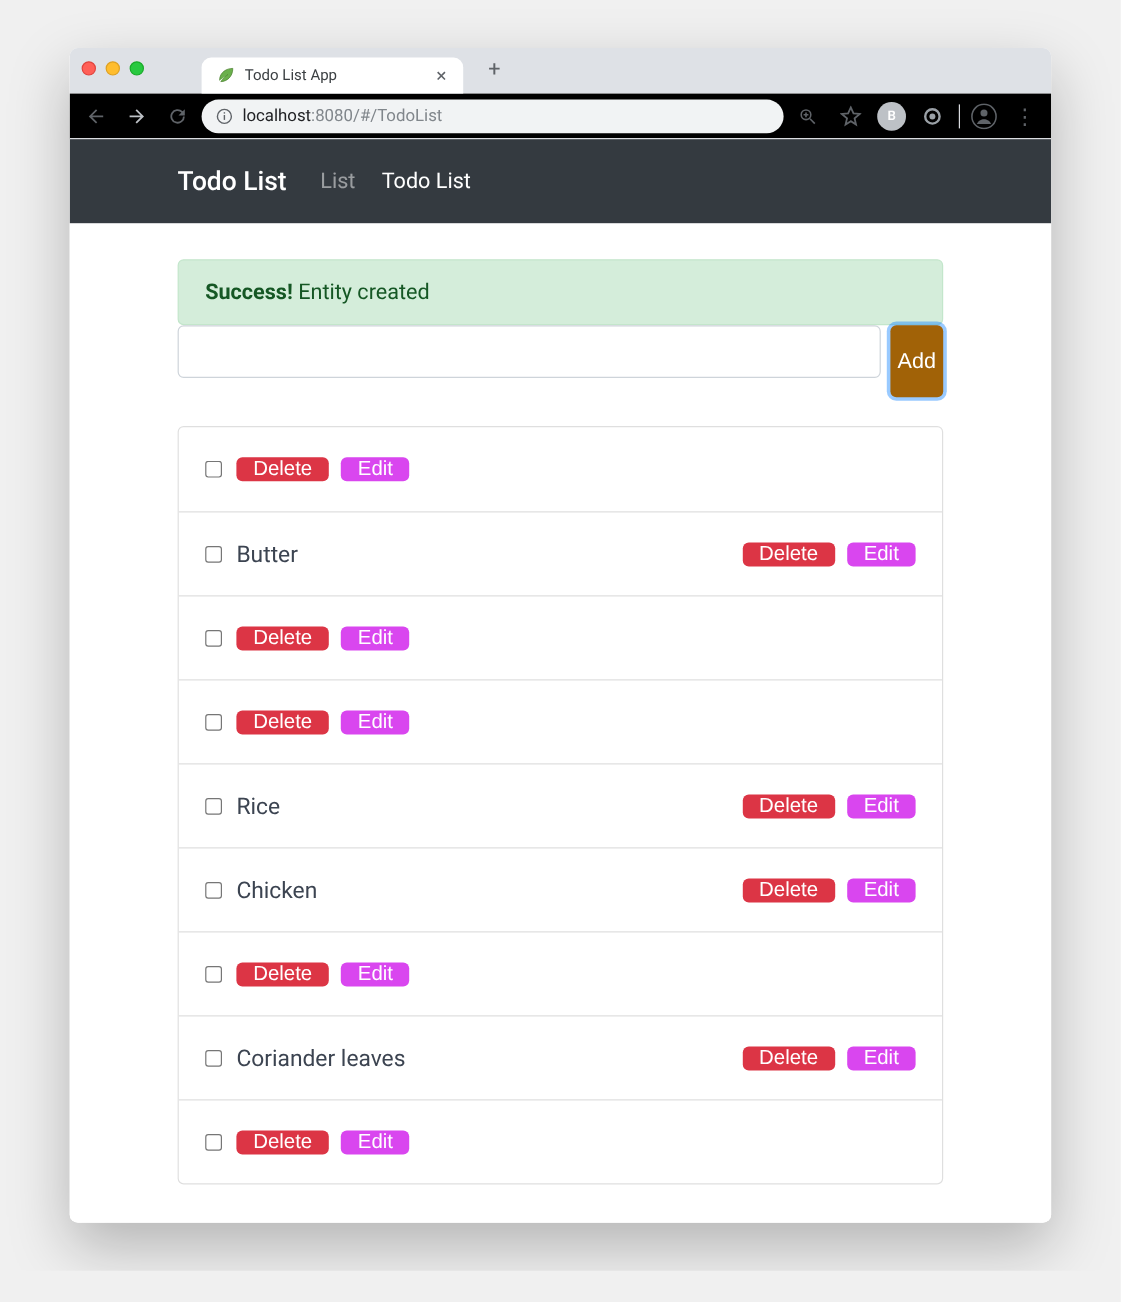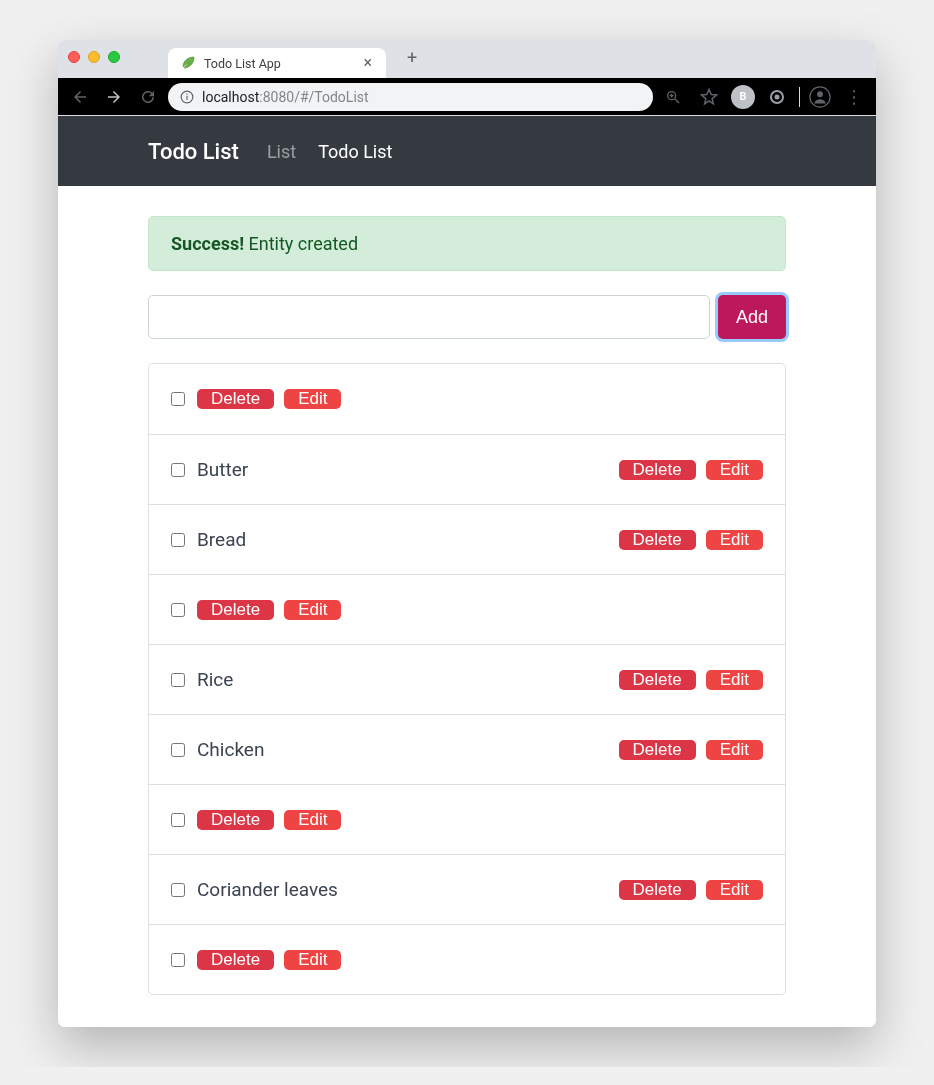"Success! Entity created" .alert { margin-bottom: 24px -> none }
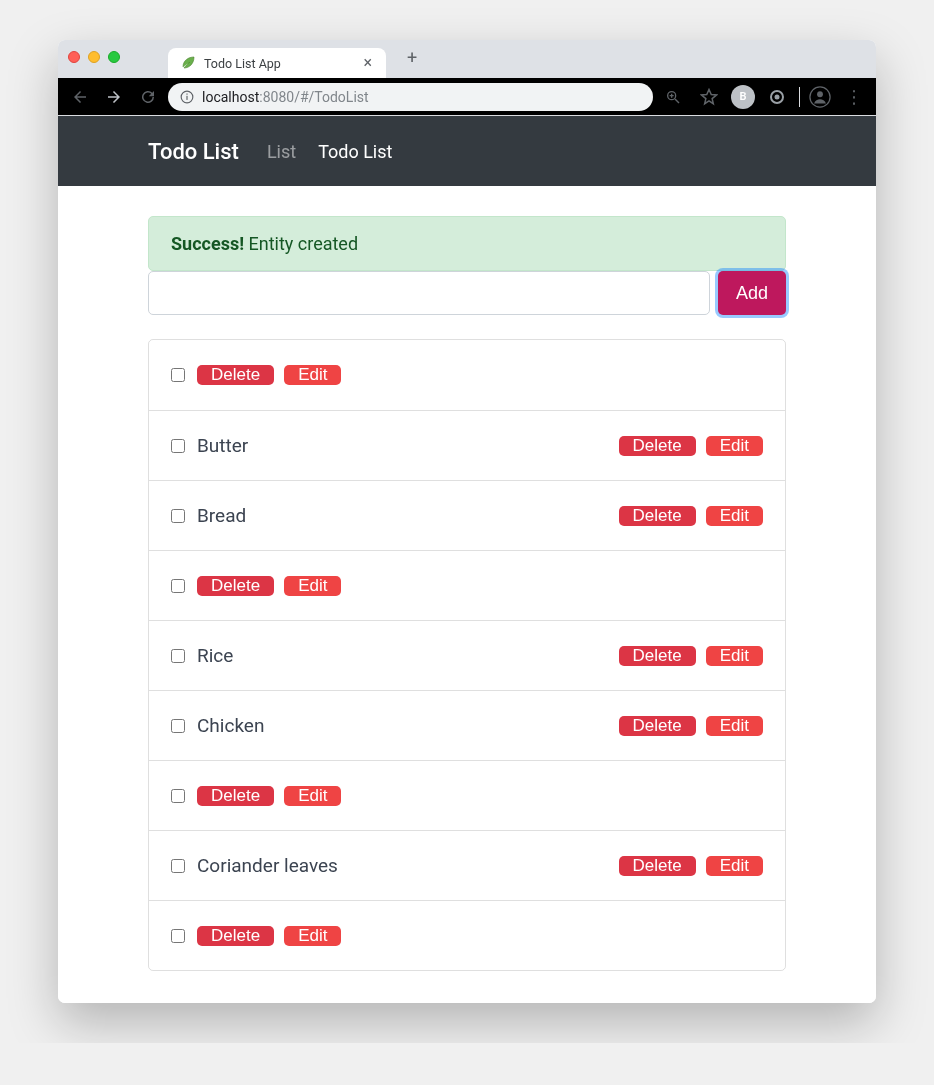"Add" .btn-primary { background: #be185d -> #a16207; height: 44px -> 60px; padding: 0 18px -> 0 6px }
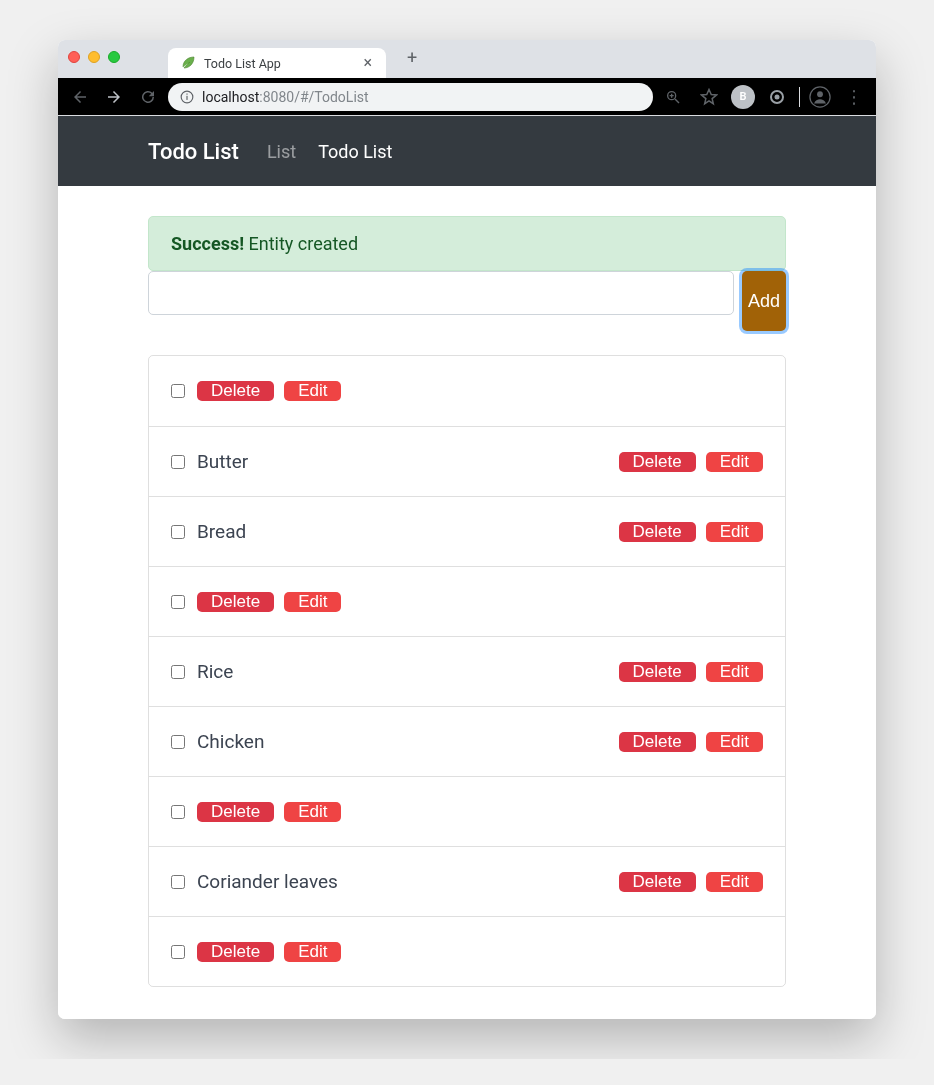"Edit" .btn-success { background: #ef4444 -> #d946ef }
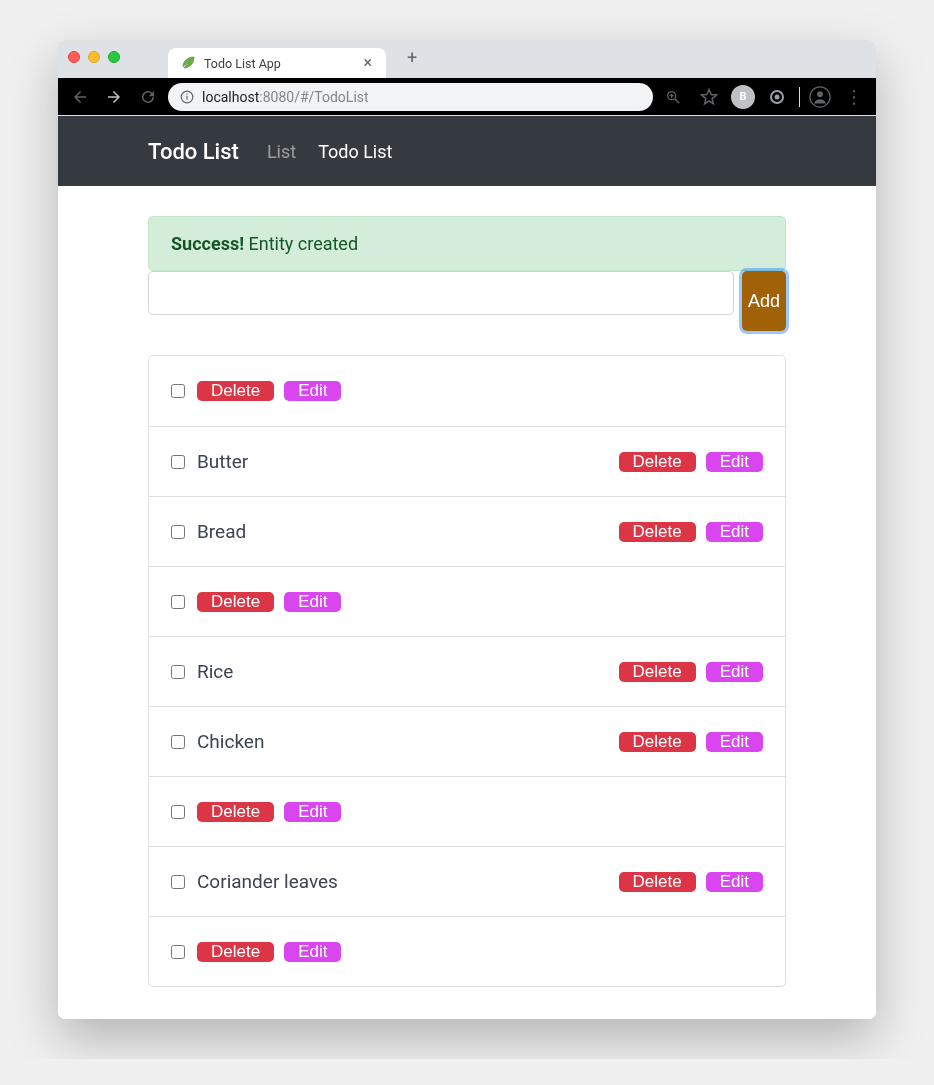"Bread" span.label { html: <span>Bread</span> -> none }
